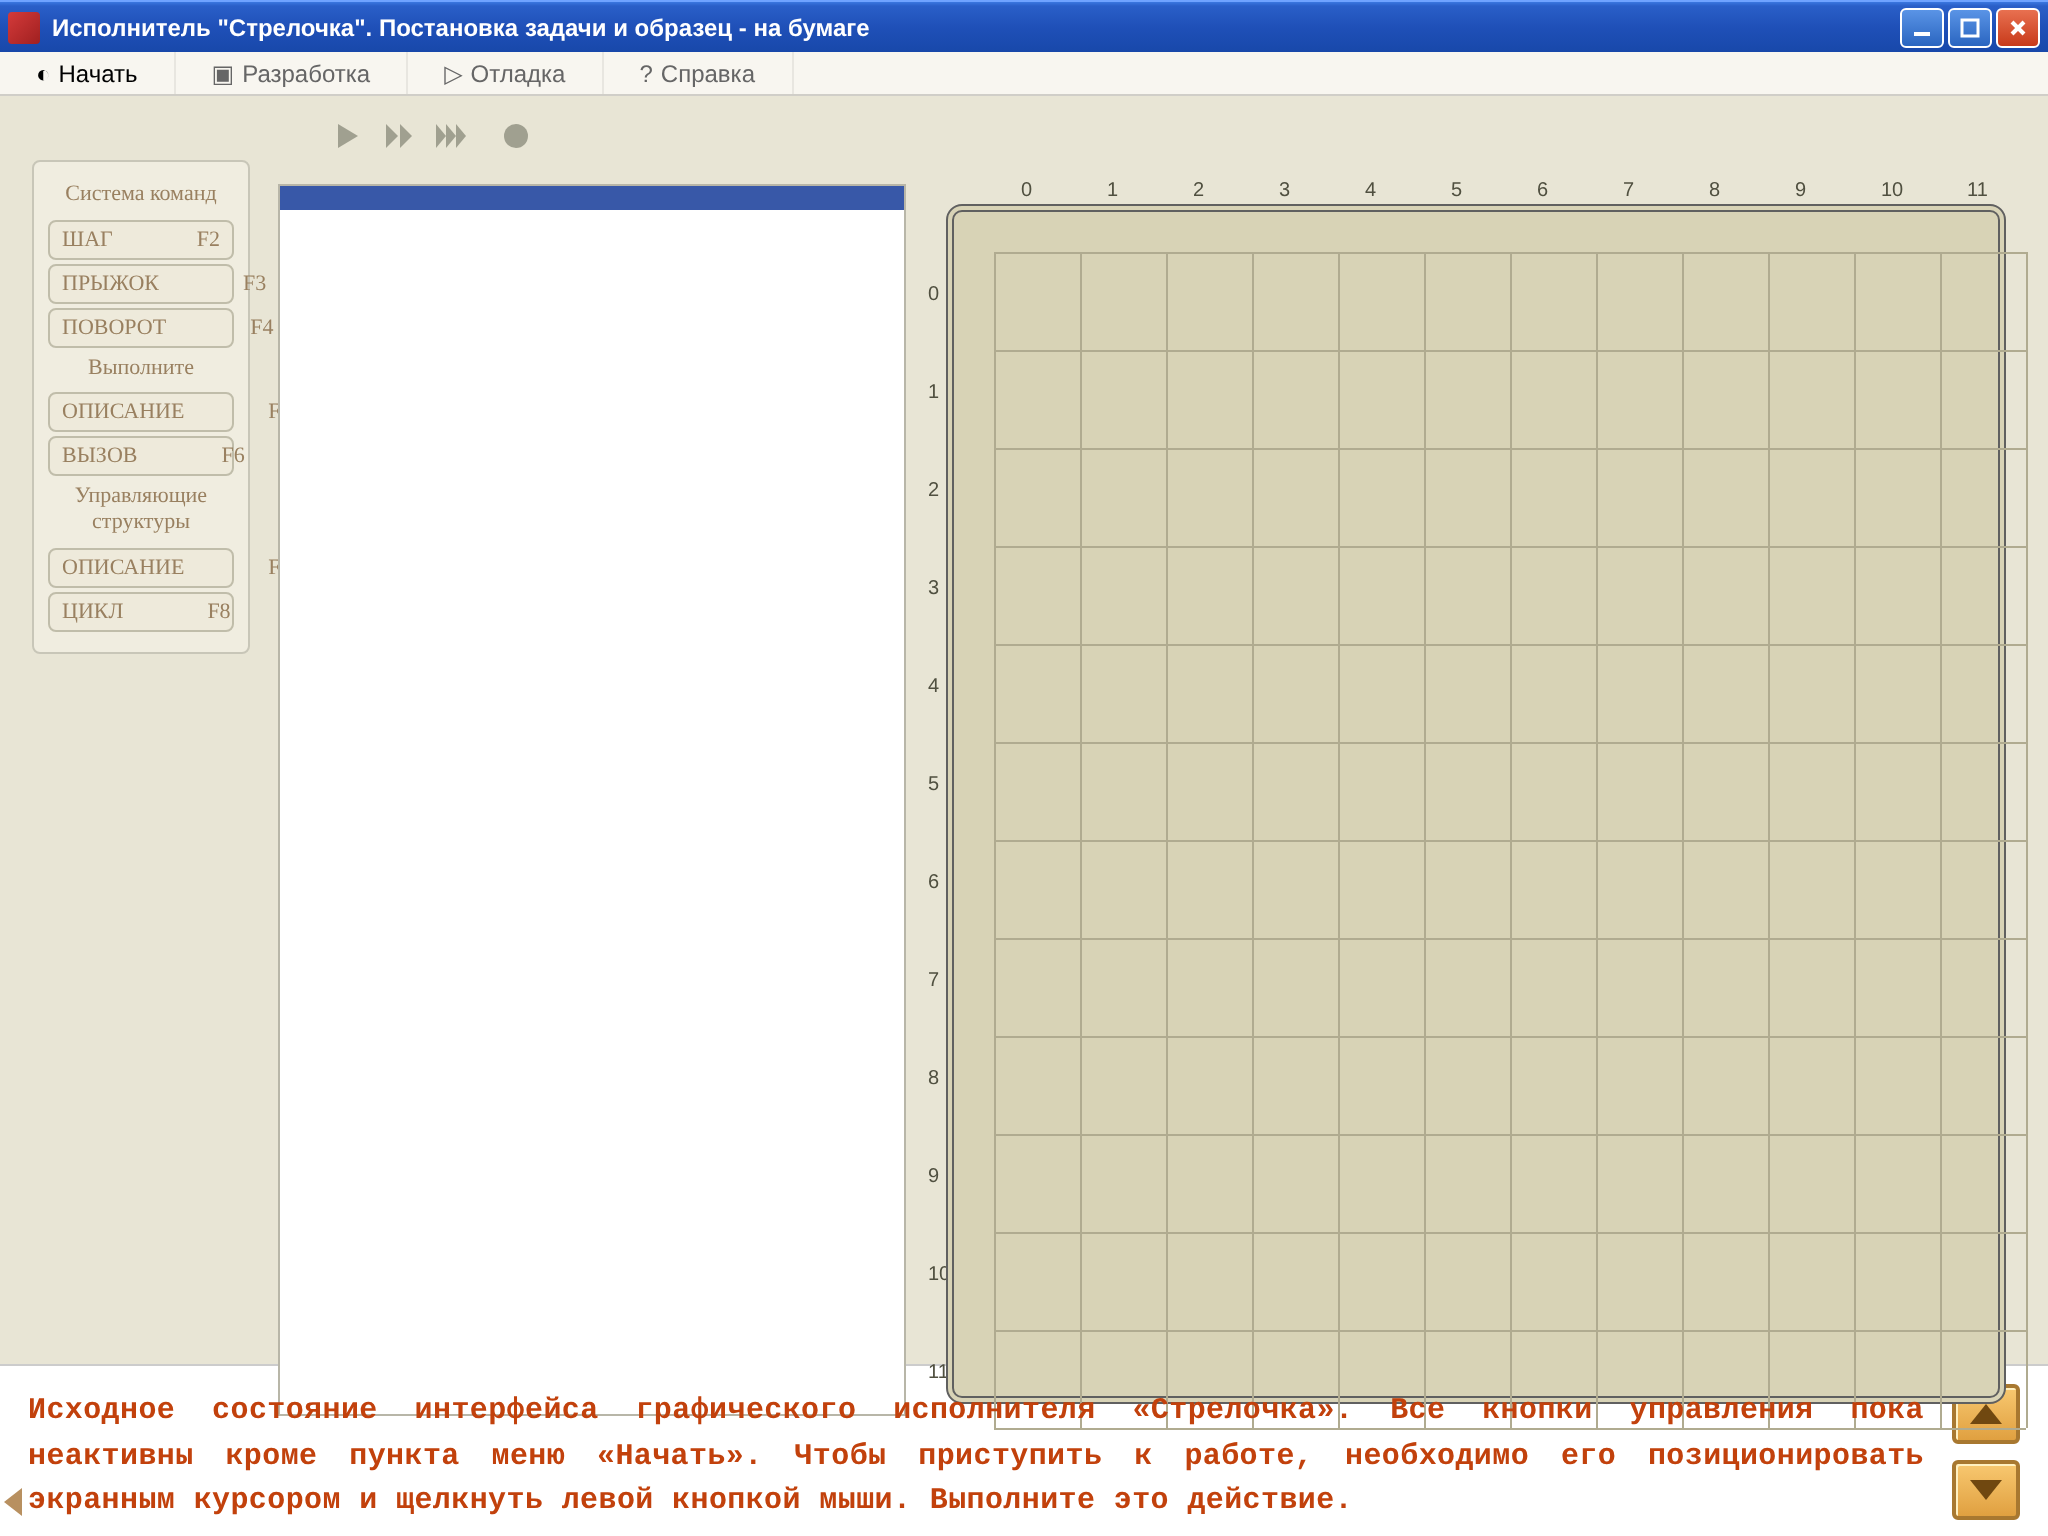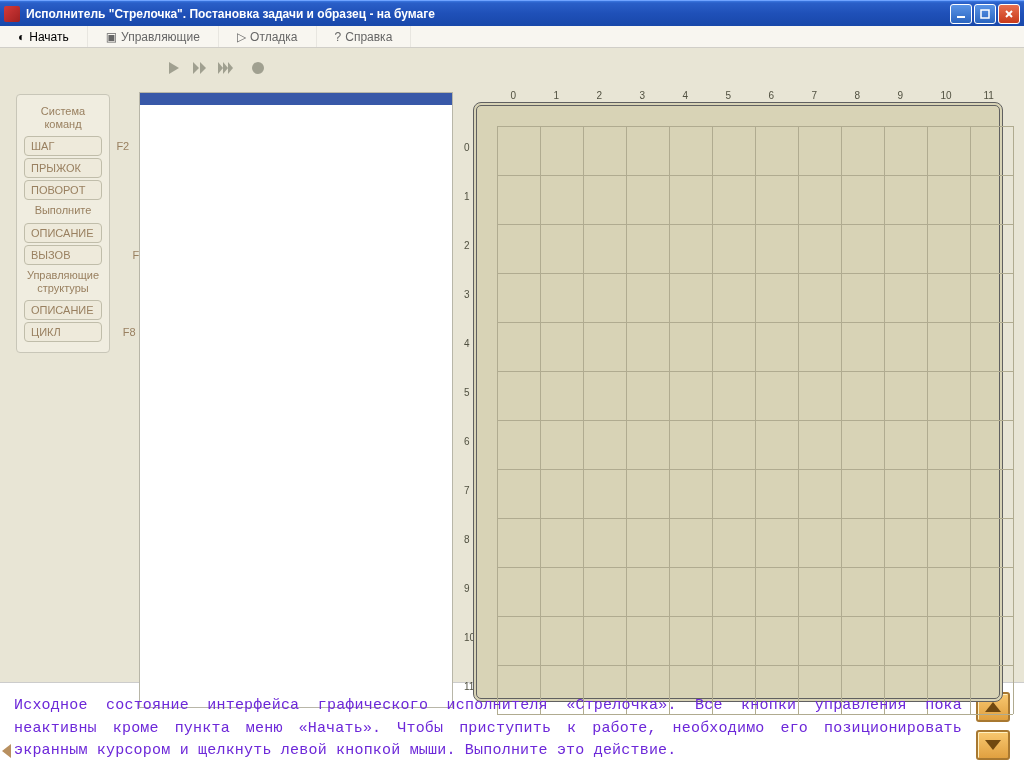"Управляющие" span { text: Управляющие -> Разработка }
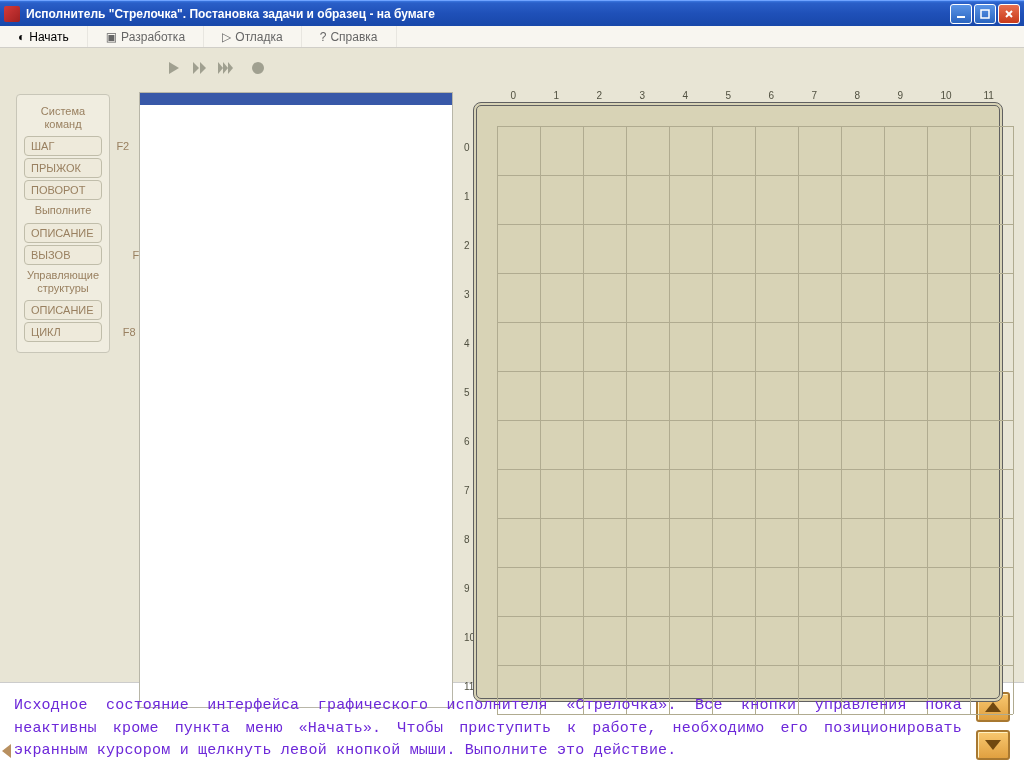"Система команд" .sidebar { font-family: none -> Liberation Serif, serif; top: 46px -> 32px; width: 94px -> 109px }
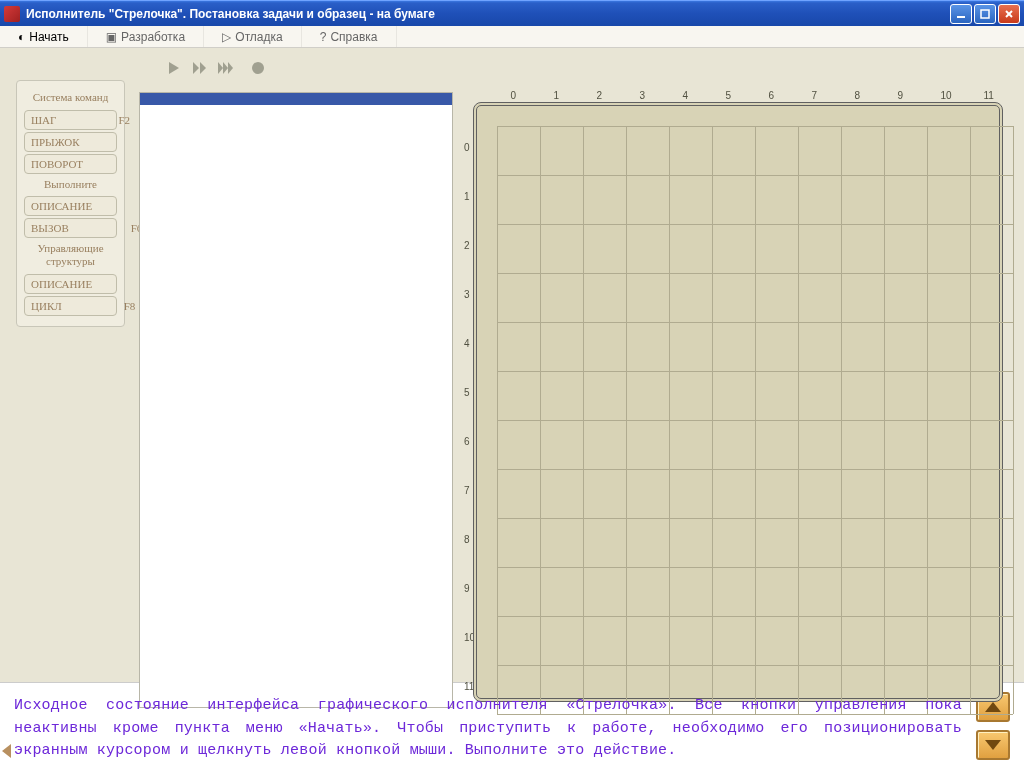"F2" .cmd-btn .fkey { margin-left: 20px -> none }
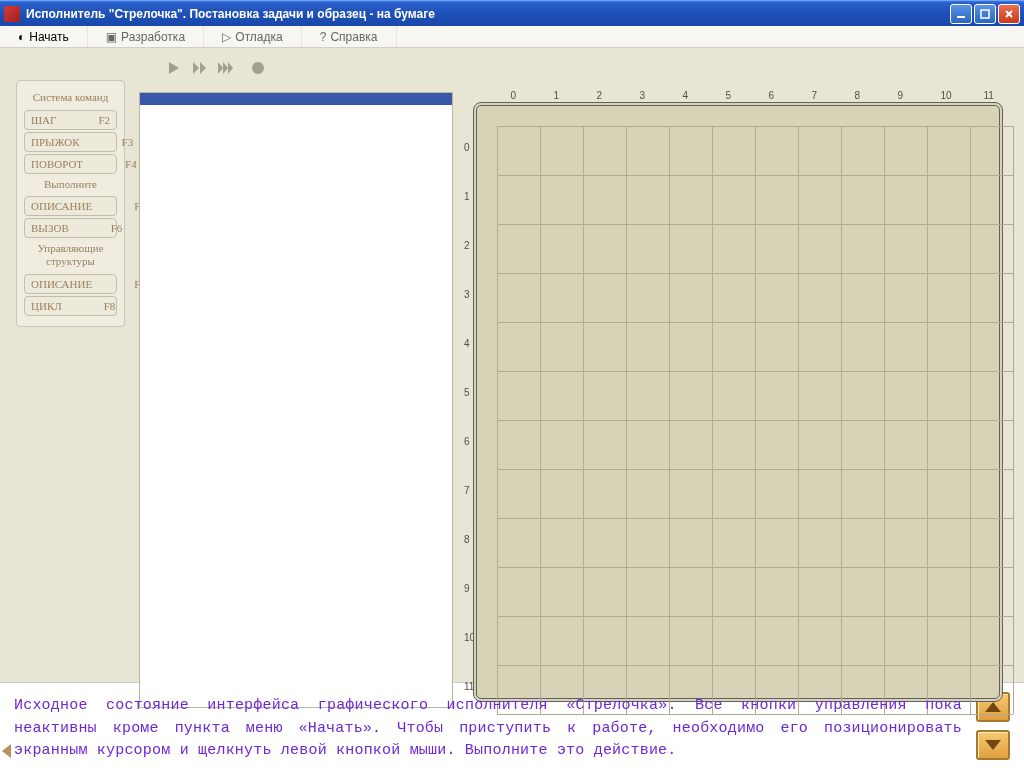"Исходное состояние интерфейса" .footer-text { color: #6d28d9 -> #c2410c; font-weight: none -> bold }
